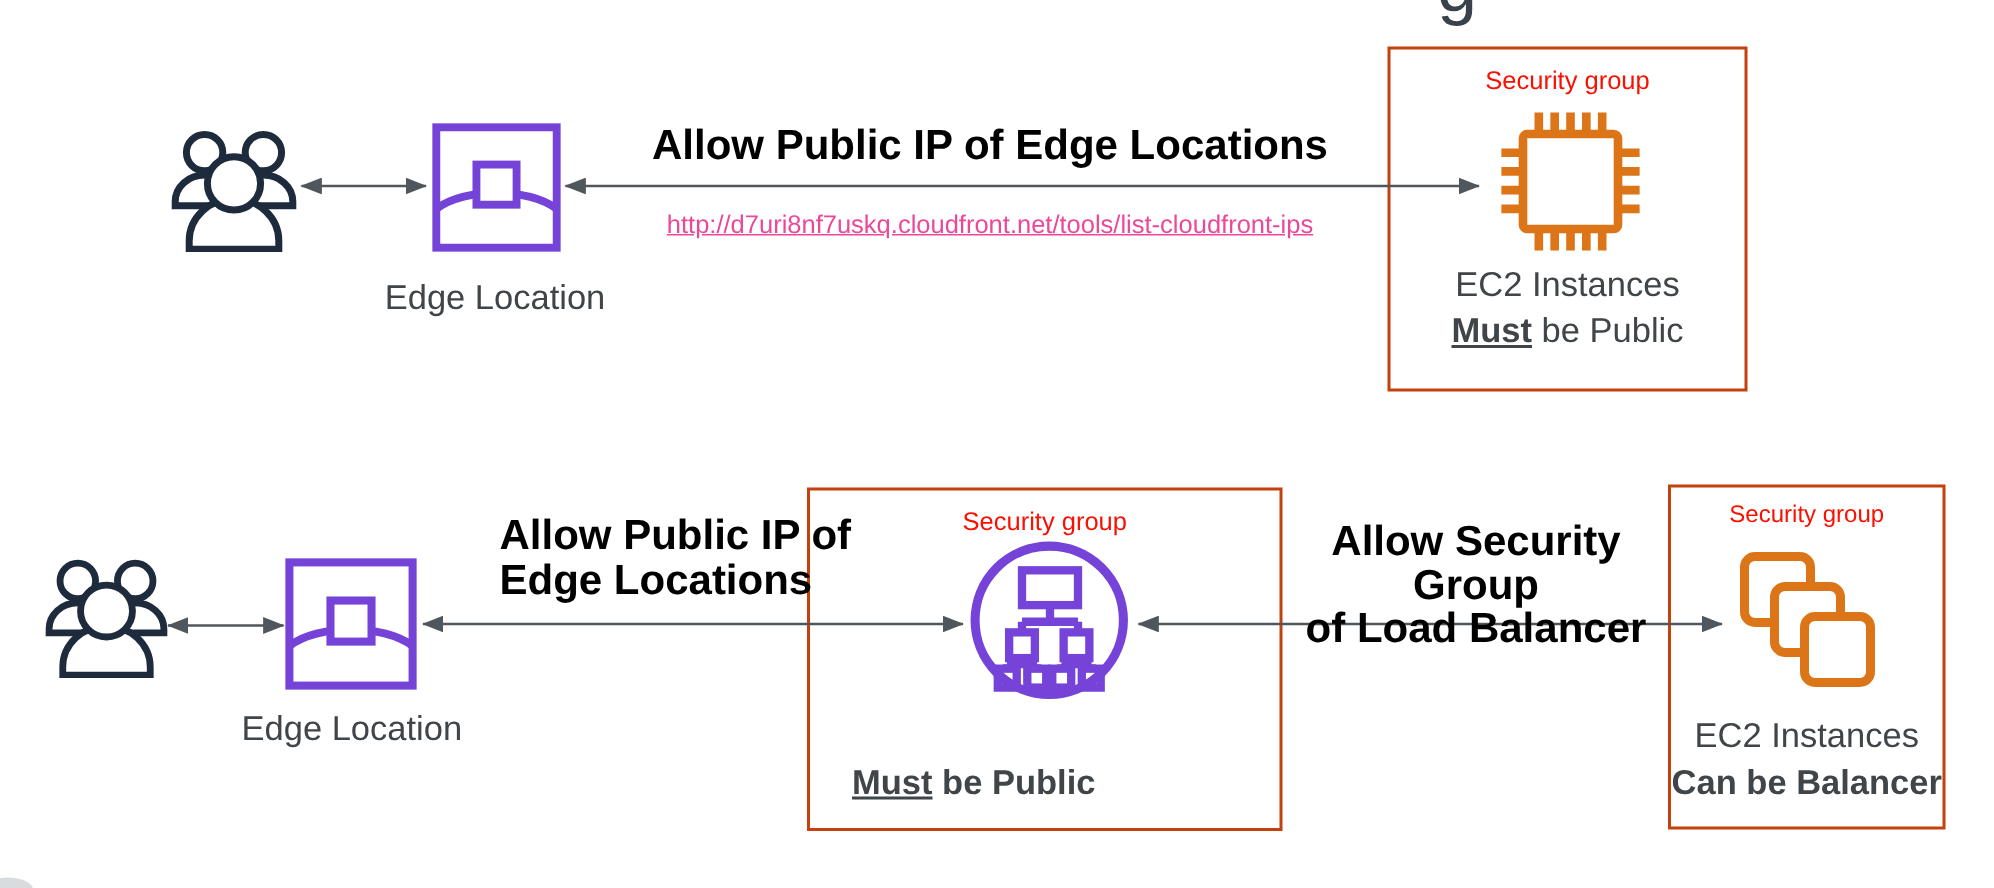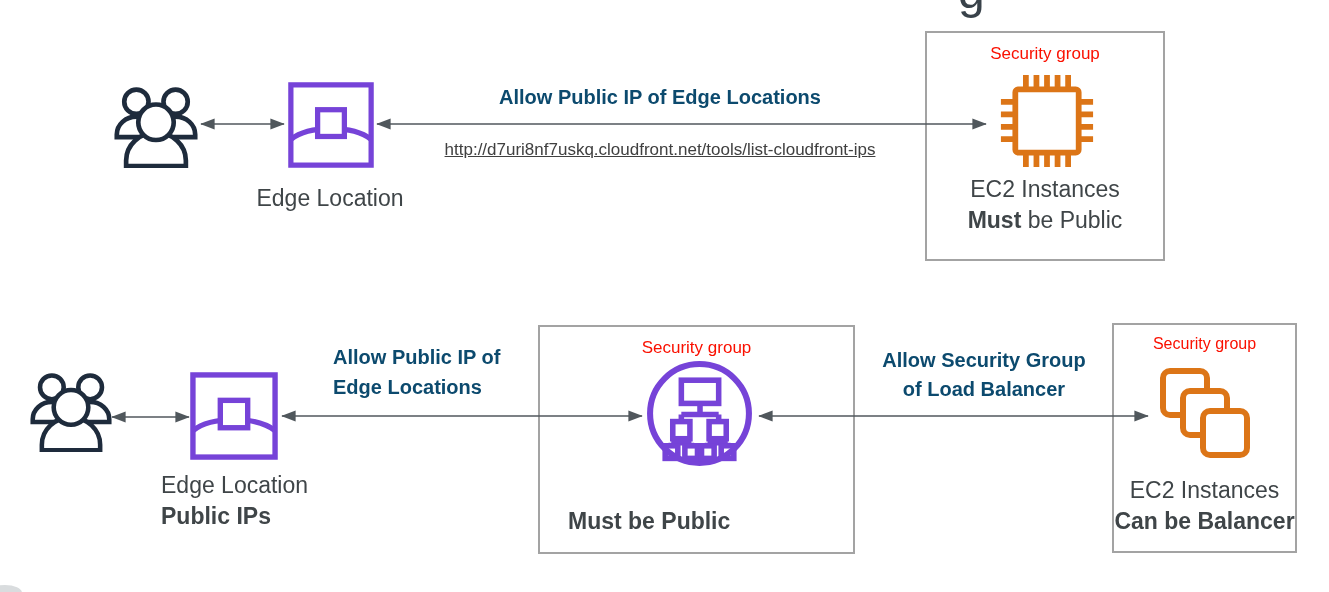"Security group" .sg-box { border: 2px solid #a3a3a3 -> 2px solid #c2410c }
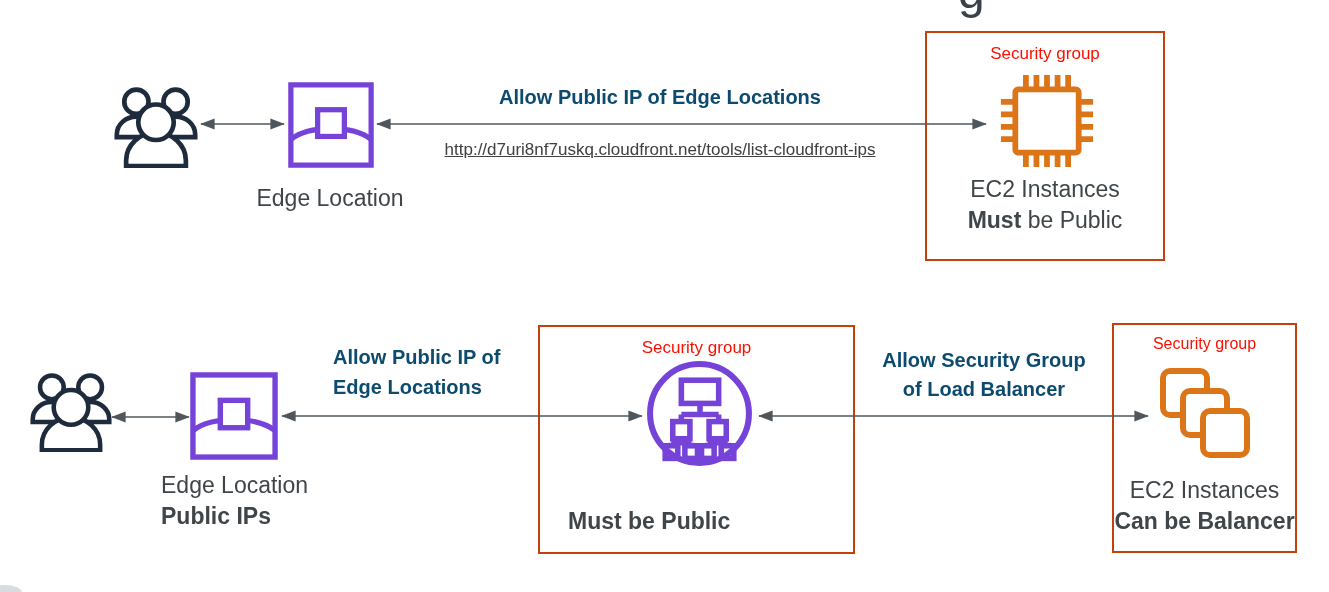"Allow Public IP of Edge" .annotation { color: #0c4a6e -> #000000; font-size: 20px -> 28px }
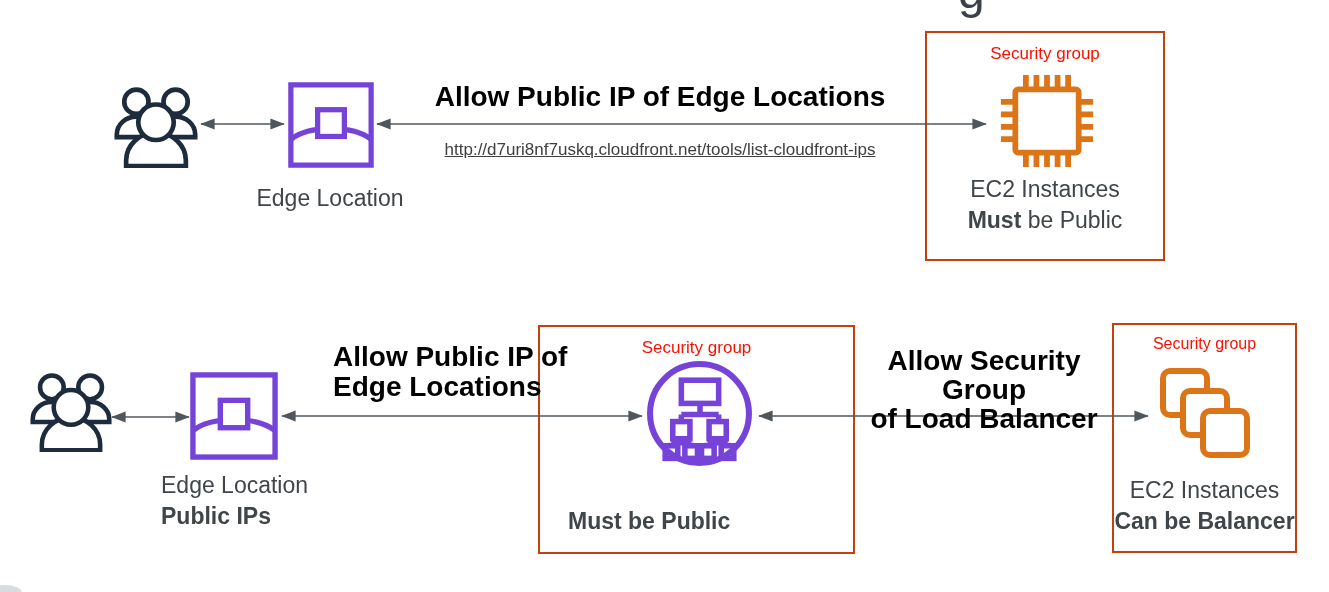"http://d7uri8nf7uskq.cloudfront.net/tool" .link { color: #404040 -> #ec4899 }
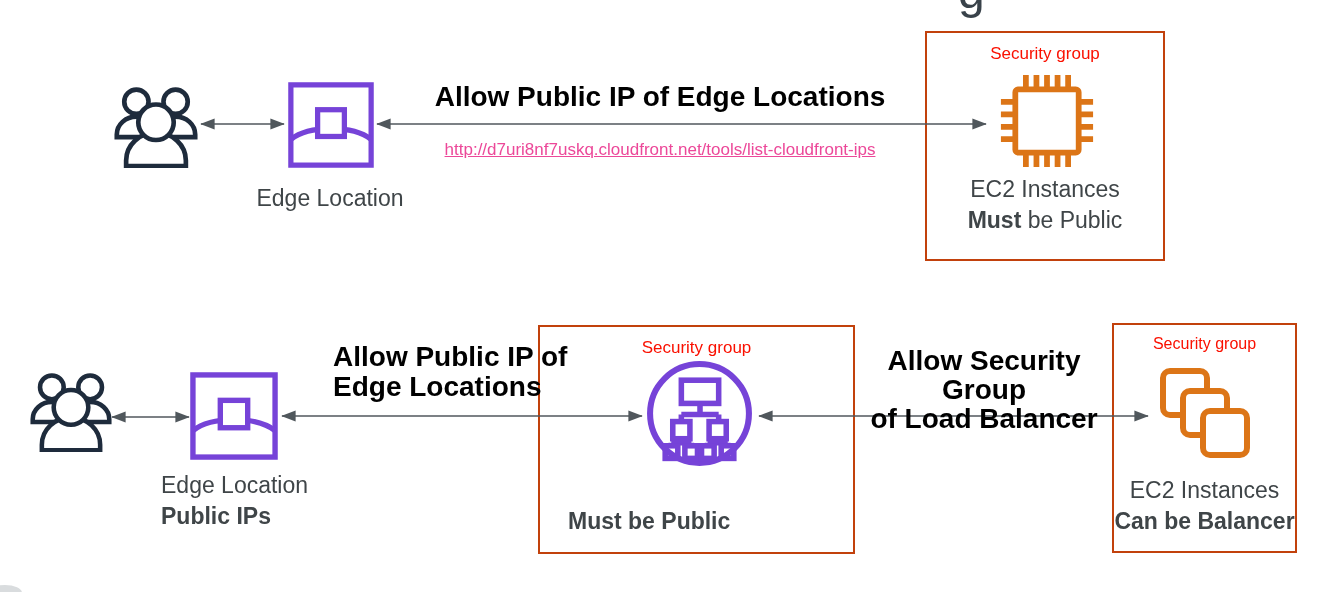"Must" .emph { text-decoration: none -> underline }
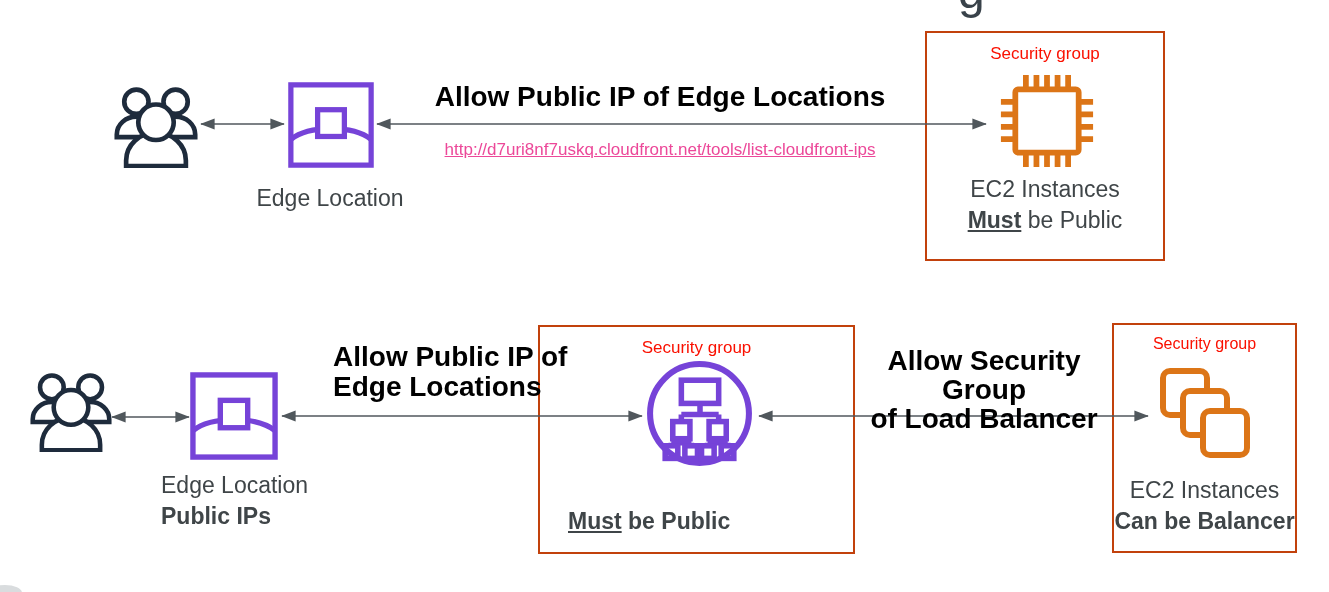"Public IPs" div.label { html: <div>Public IPs</div> -> none }
